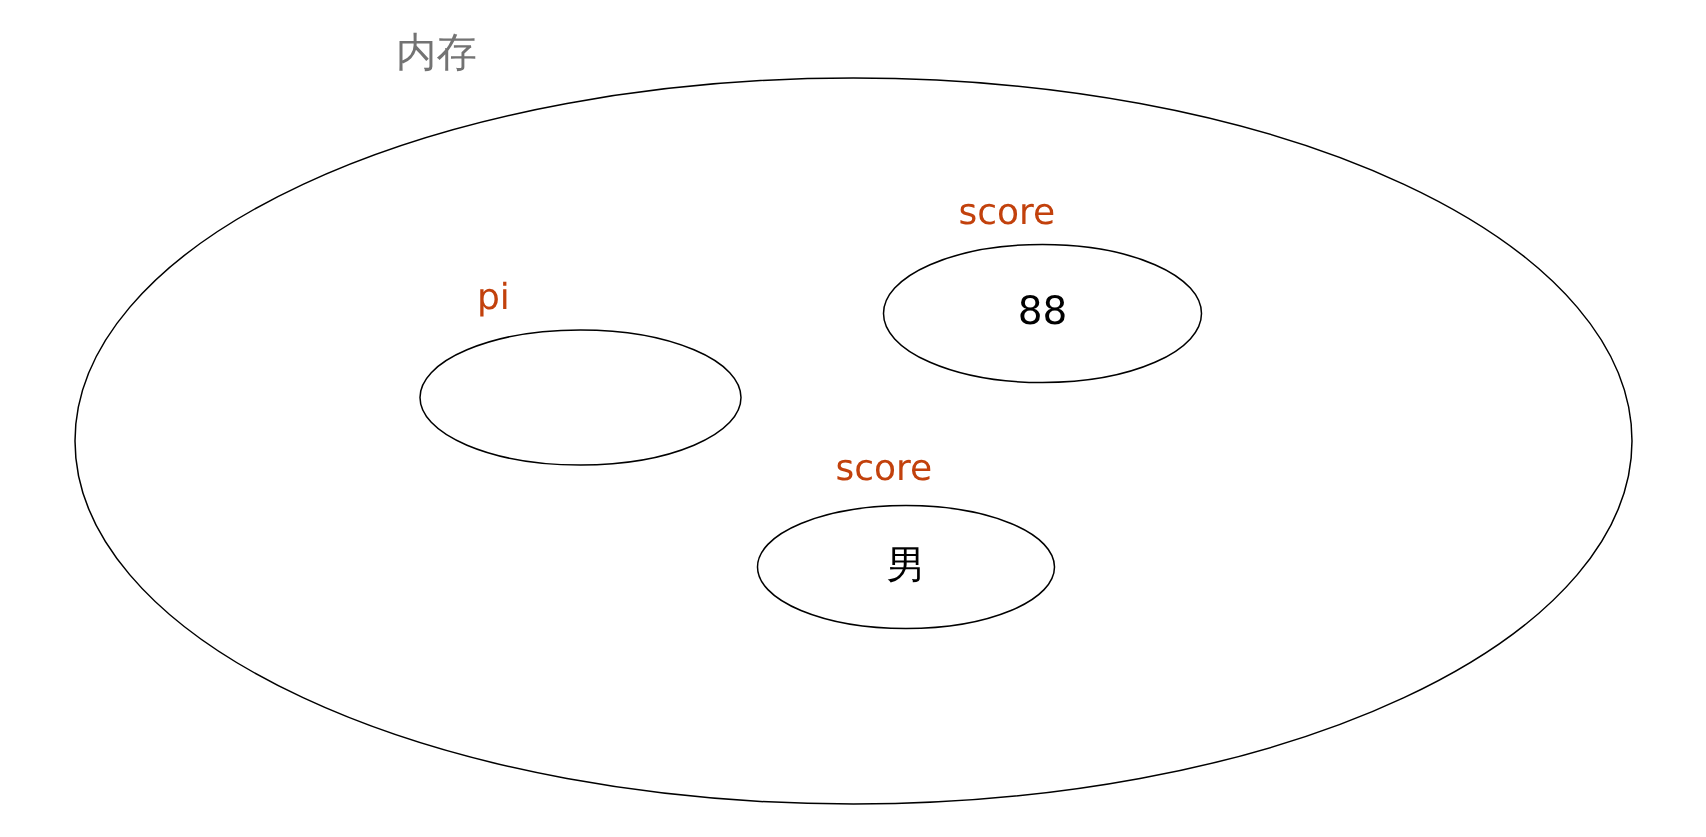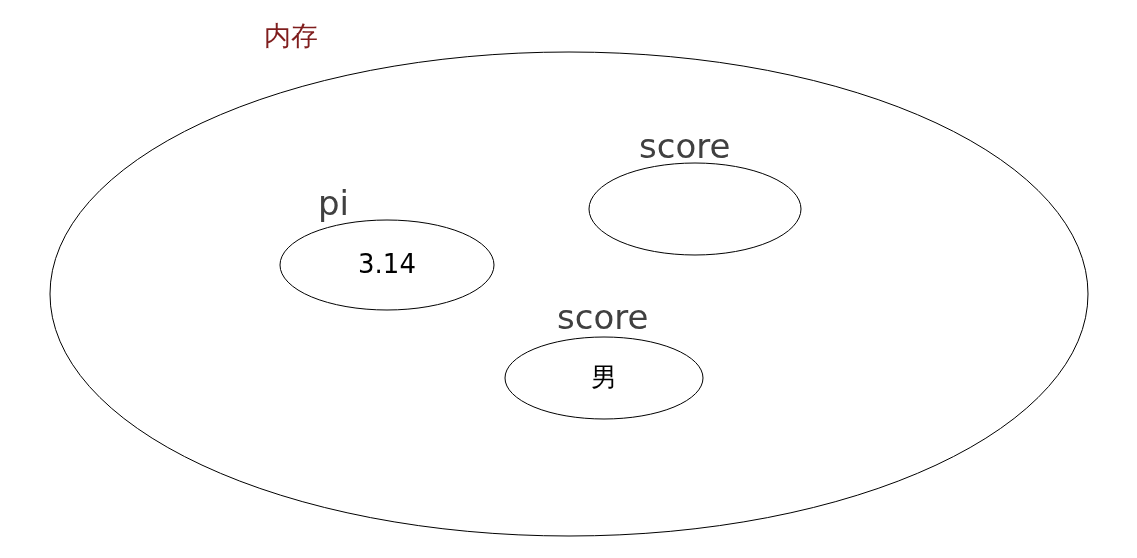"内存" .container-title { color: #7f1d1d -> #737373 }
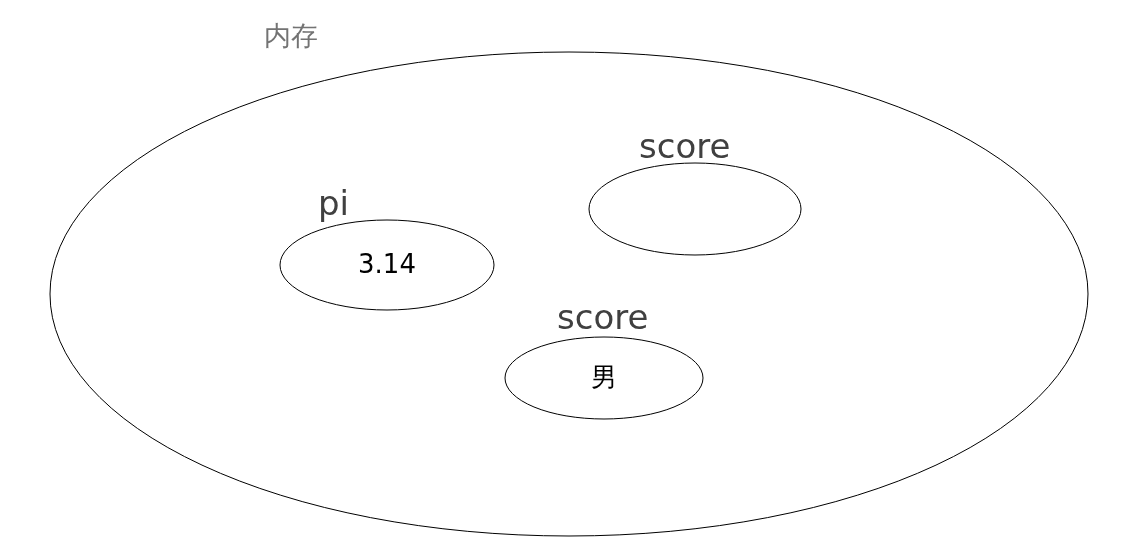"score" .label-text { color: #404040 -> #c2410c; font-size: 34px -> 24px }
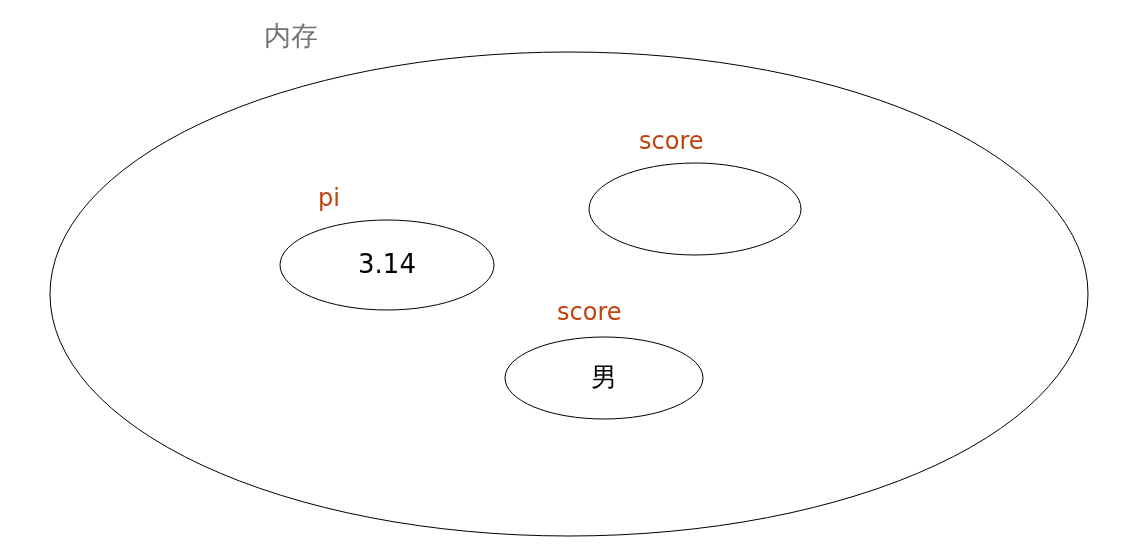"88" div.value-text { html: none -> <div>88</div> }
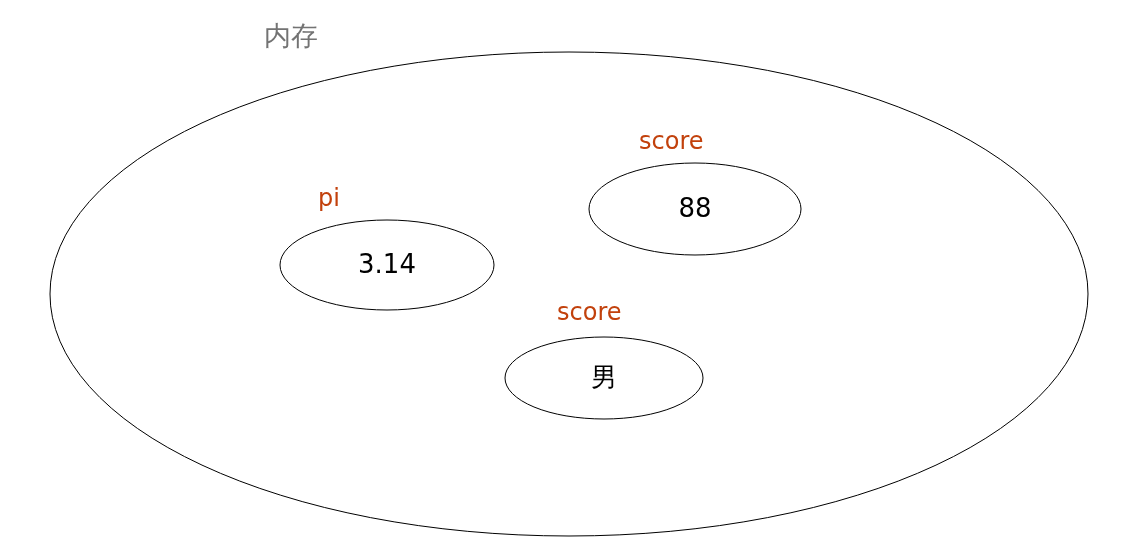"3.14" div.value-text { html: <div>3.14</div> -> none }
